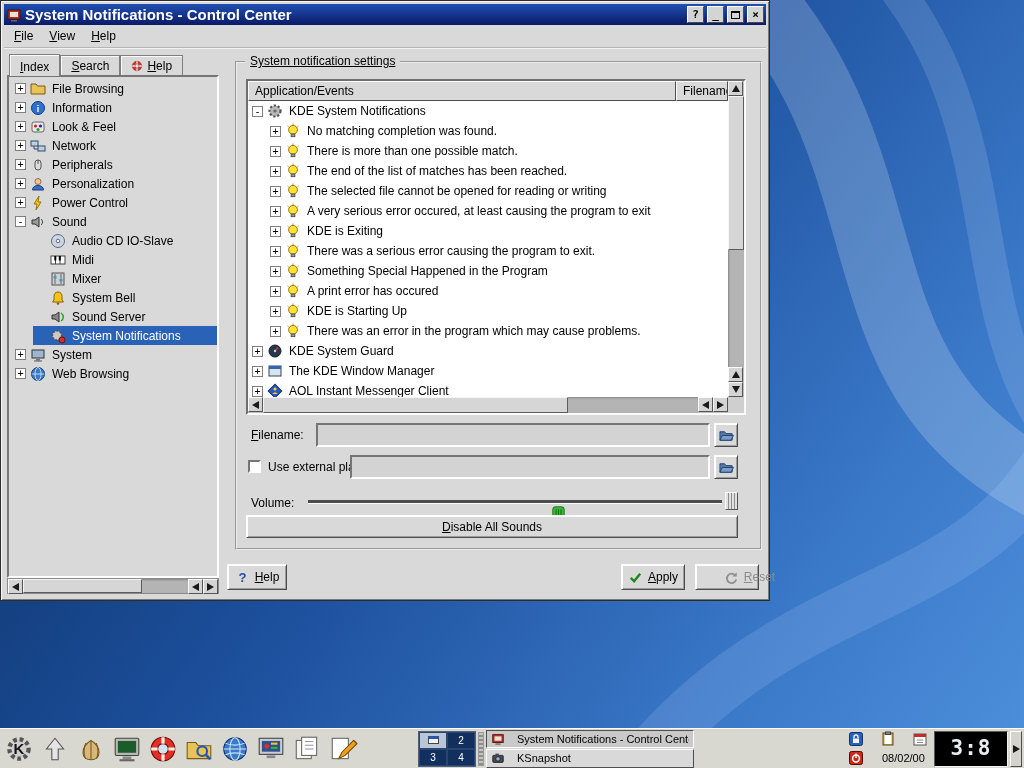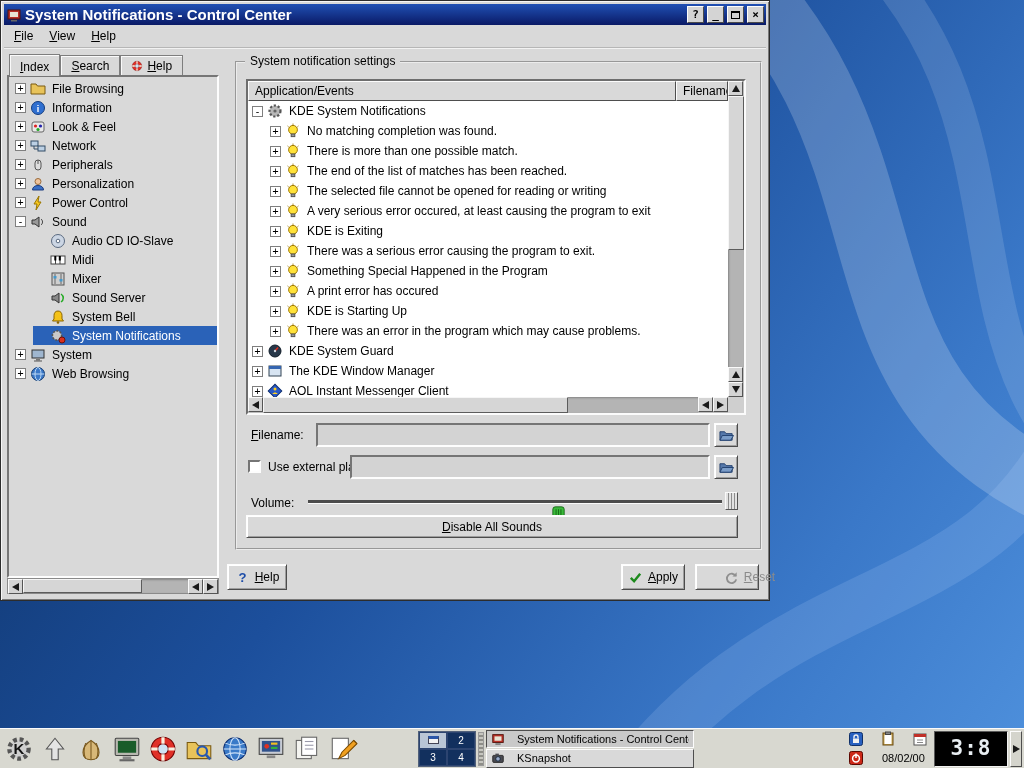"System notification settings" .group-label { text-decoration: none -> underline }
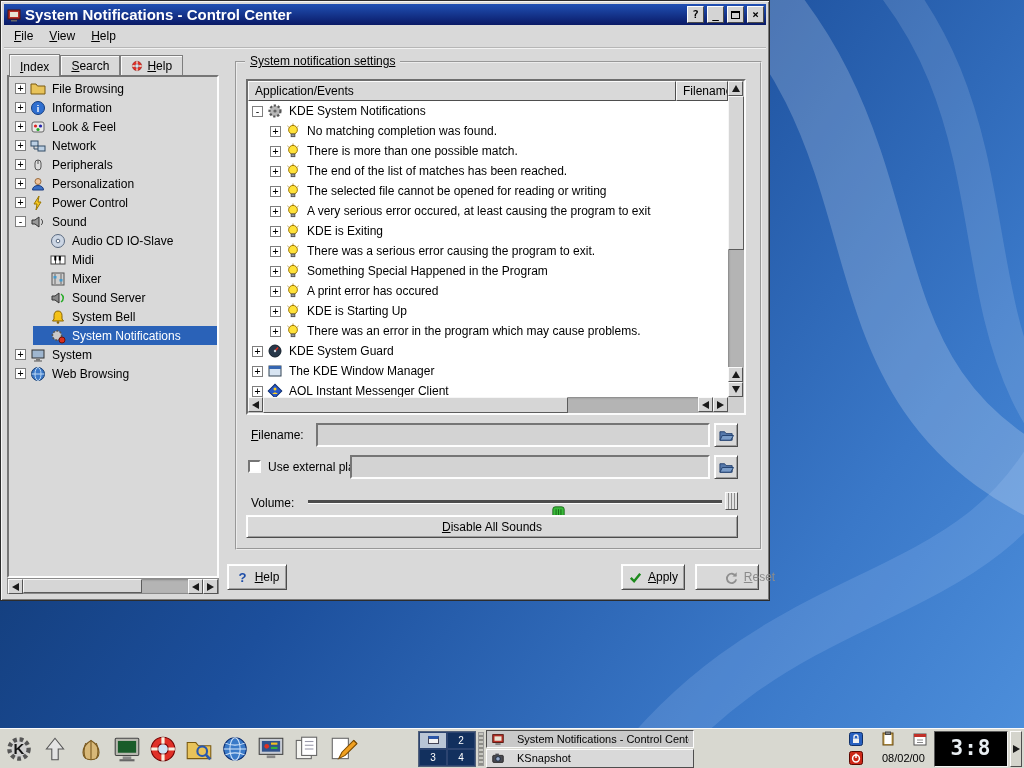"Sound Server" div.tree-row { order: before "System Bell" -> after "System Bell" }
